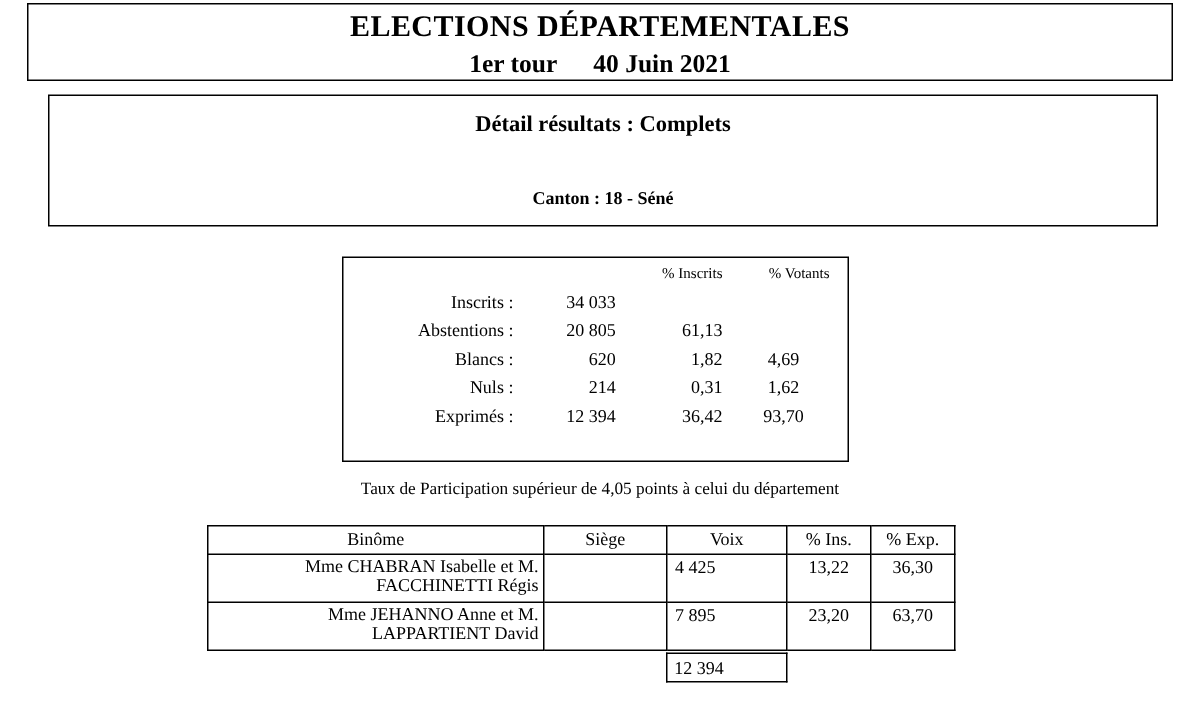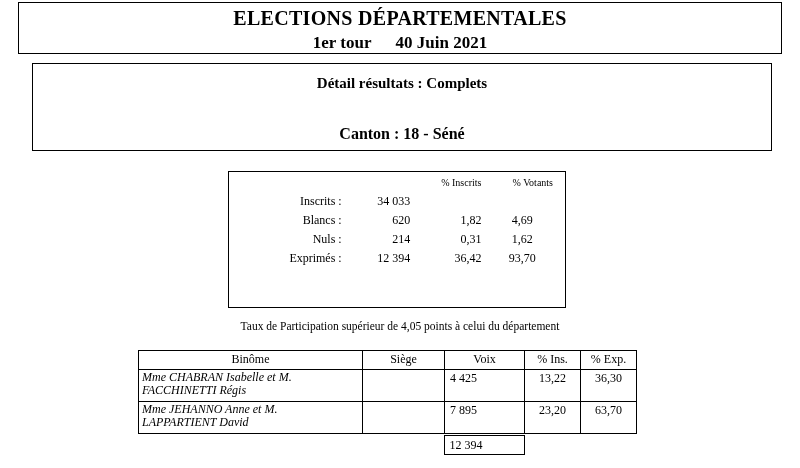"Canton : 18 - Séné" .canton-line { font-size: 16px -> 12px }
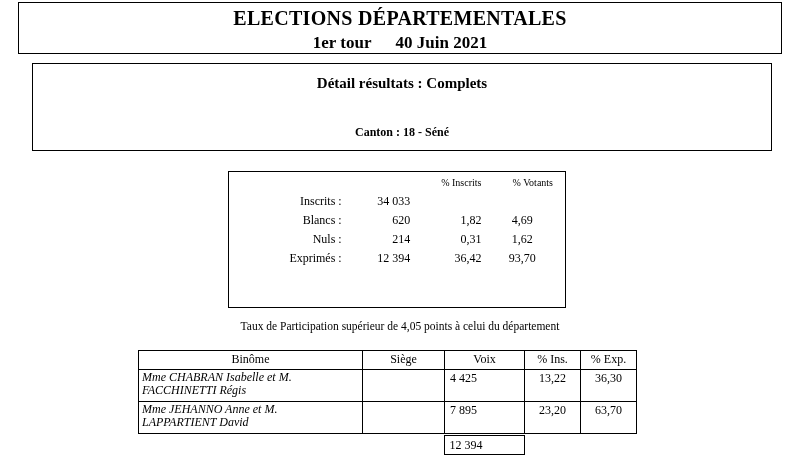"Abstentions :" tr { html: none -> <tr> <td>Abstentions :</td> <td>20 805</td> <td>61,13</td> <td></td> </tr> }
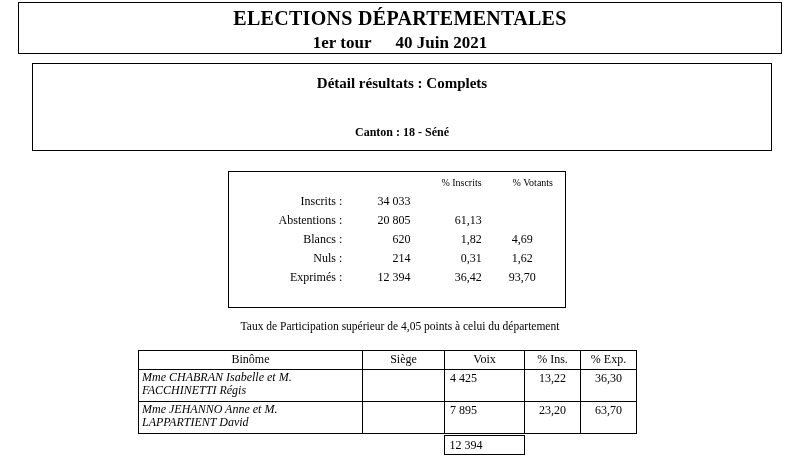"Mme CHABRAN Isabelle et M." table.results td.name { font-style: italic -> none; text-align: left -> right }
